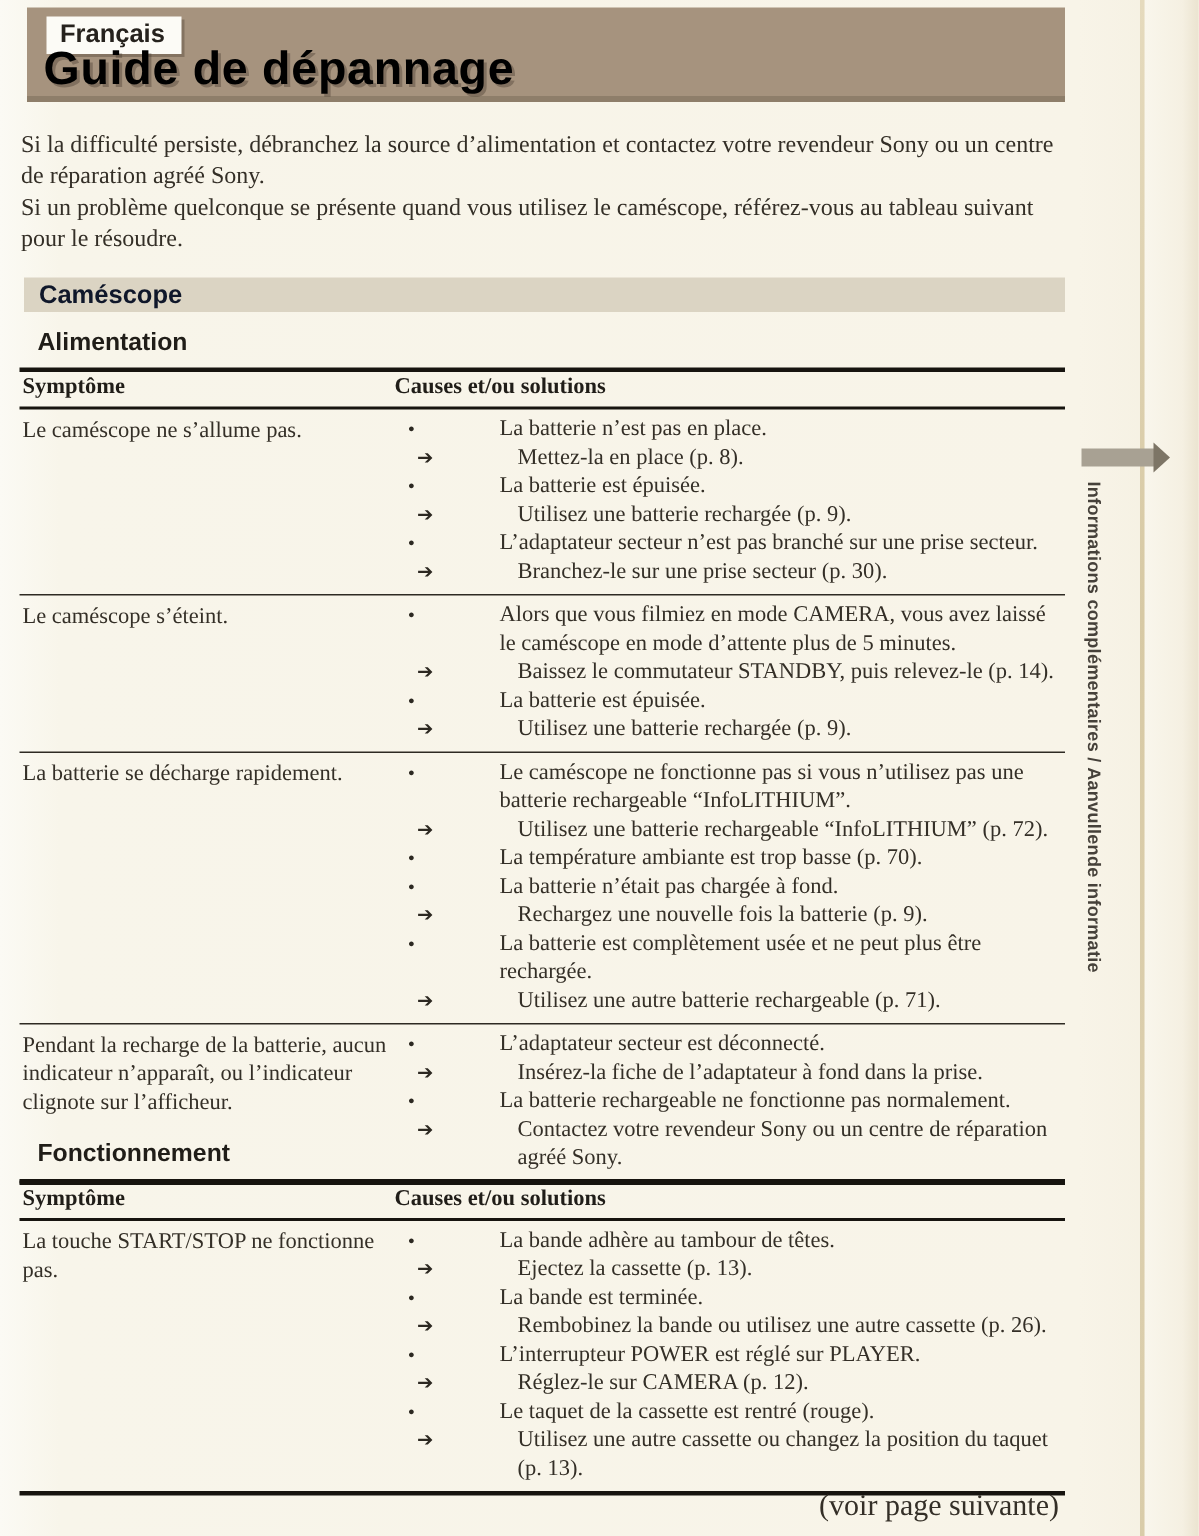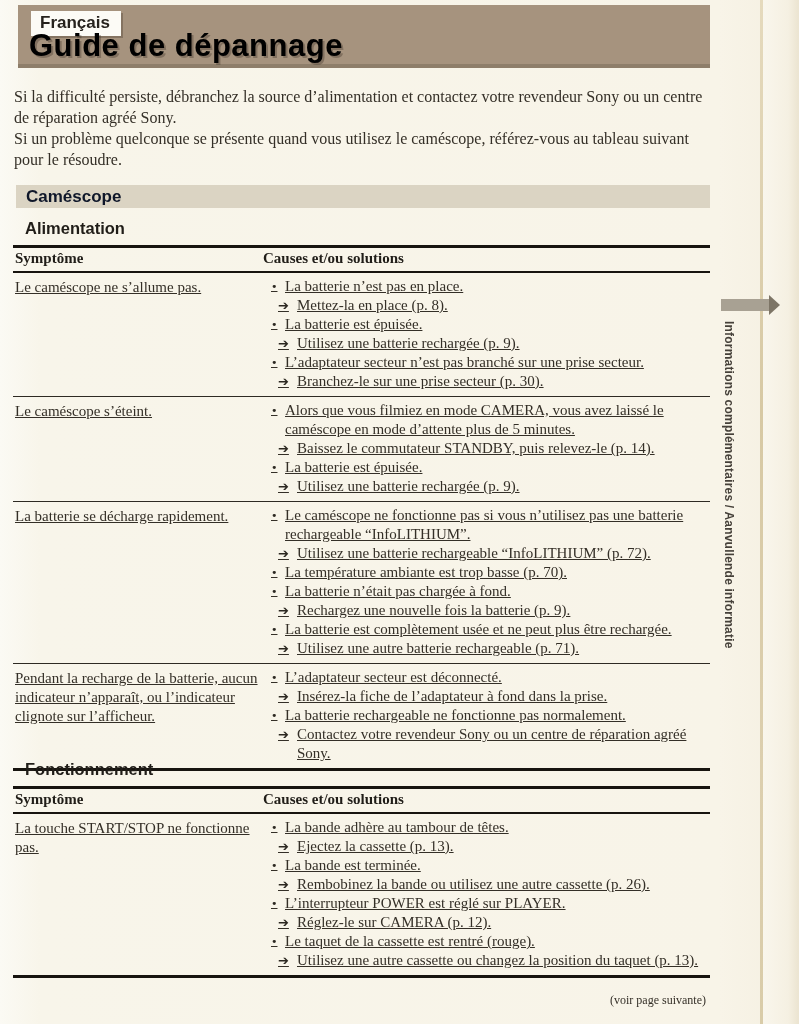"Le caméscope ne s’allume pas." .tbl-row { text-decoration: underline -> none }
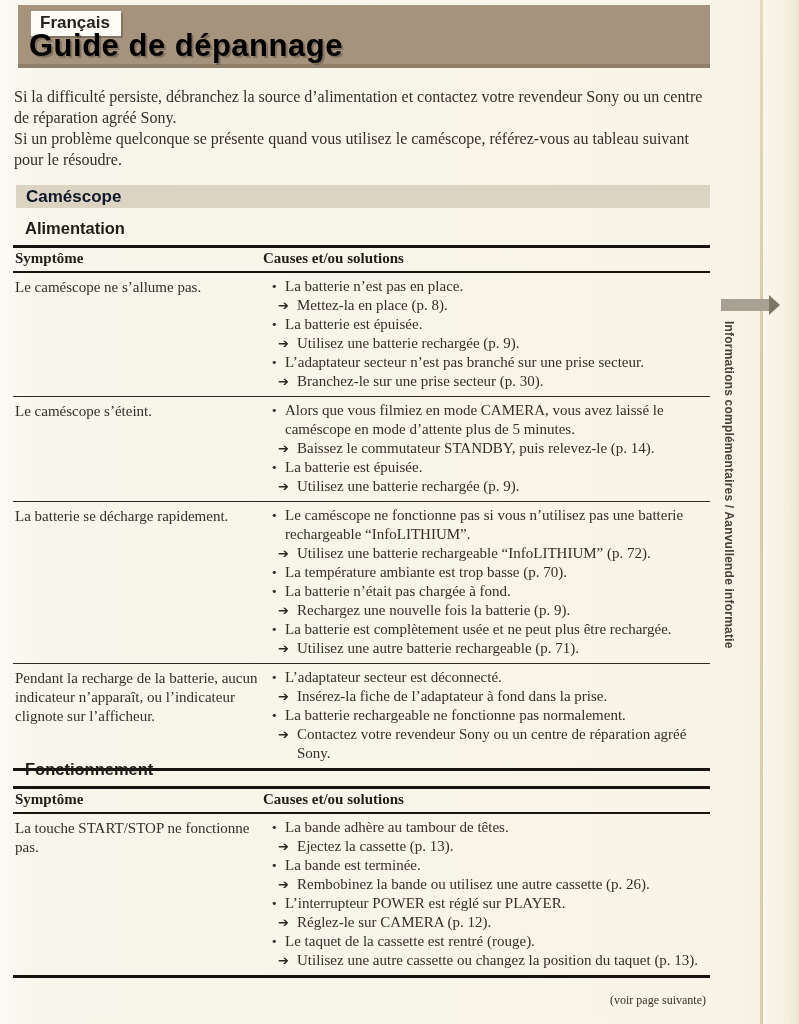"La batterie n’est pas en" .ctext { margin-left: none -> 48px }
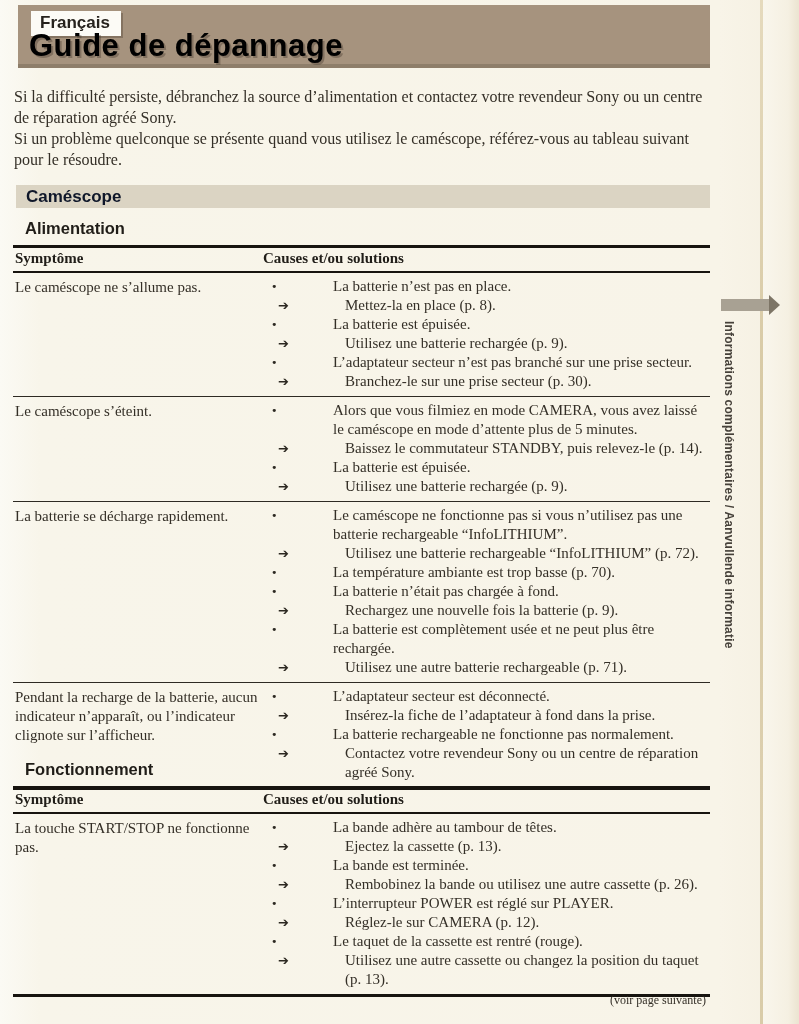"(voir page suivante)" .footer-note { font-size: 12px -> 20px }
